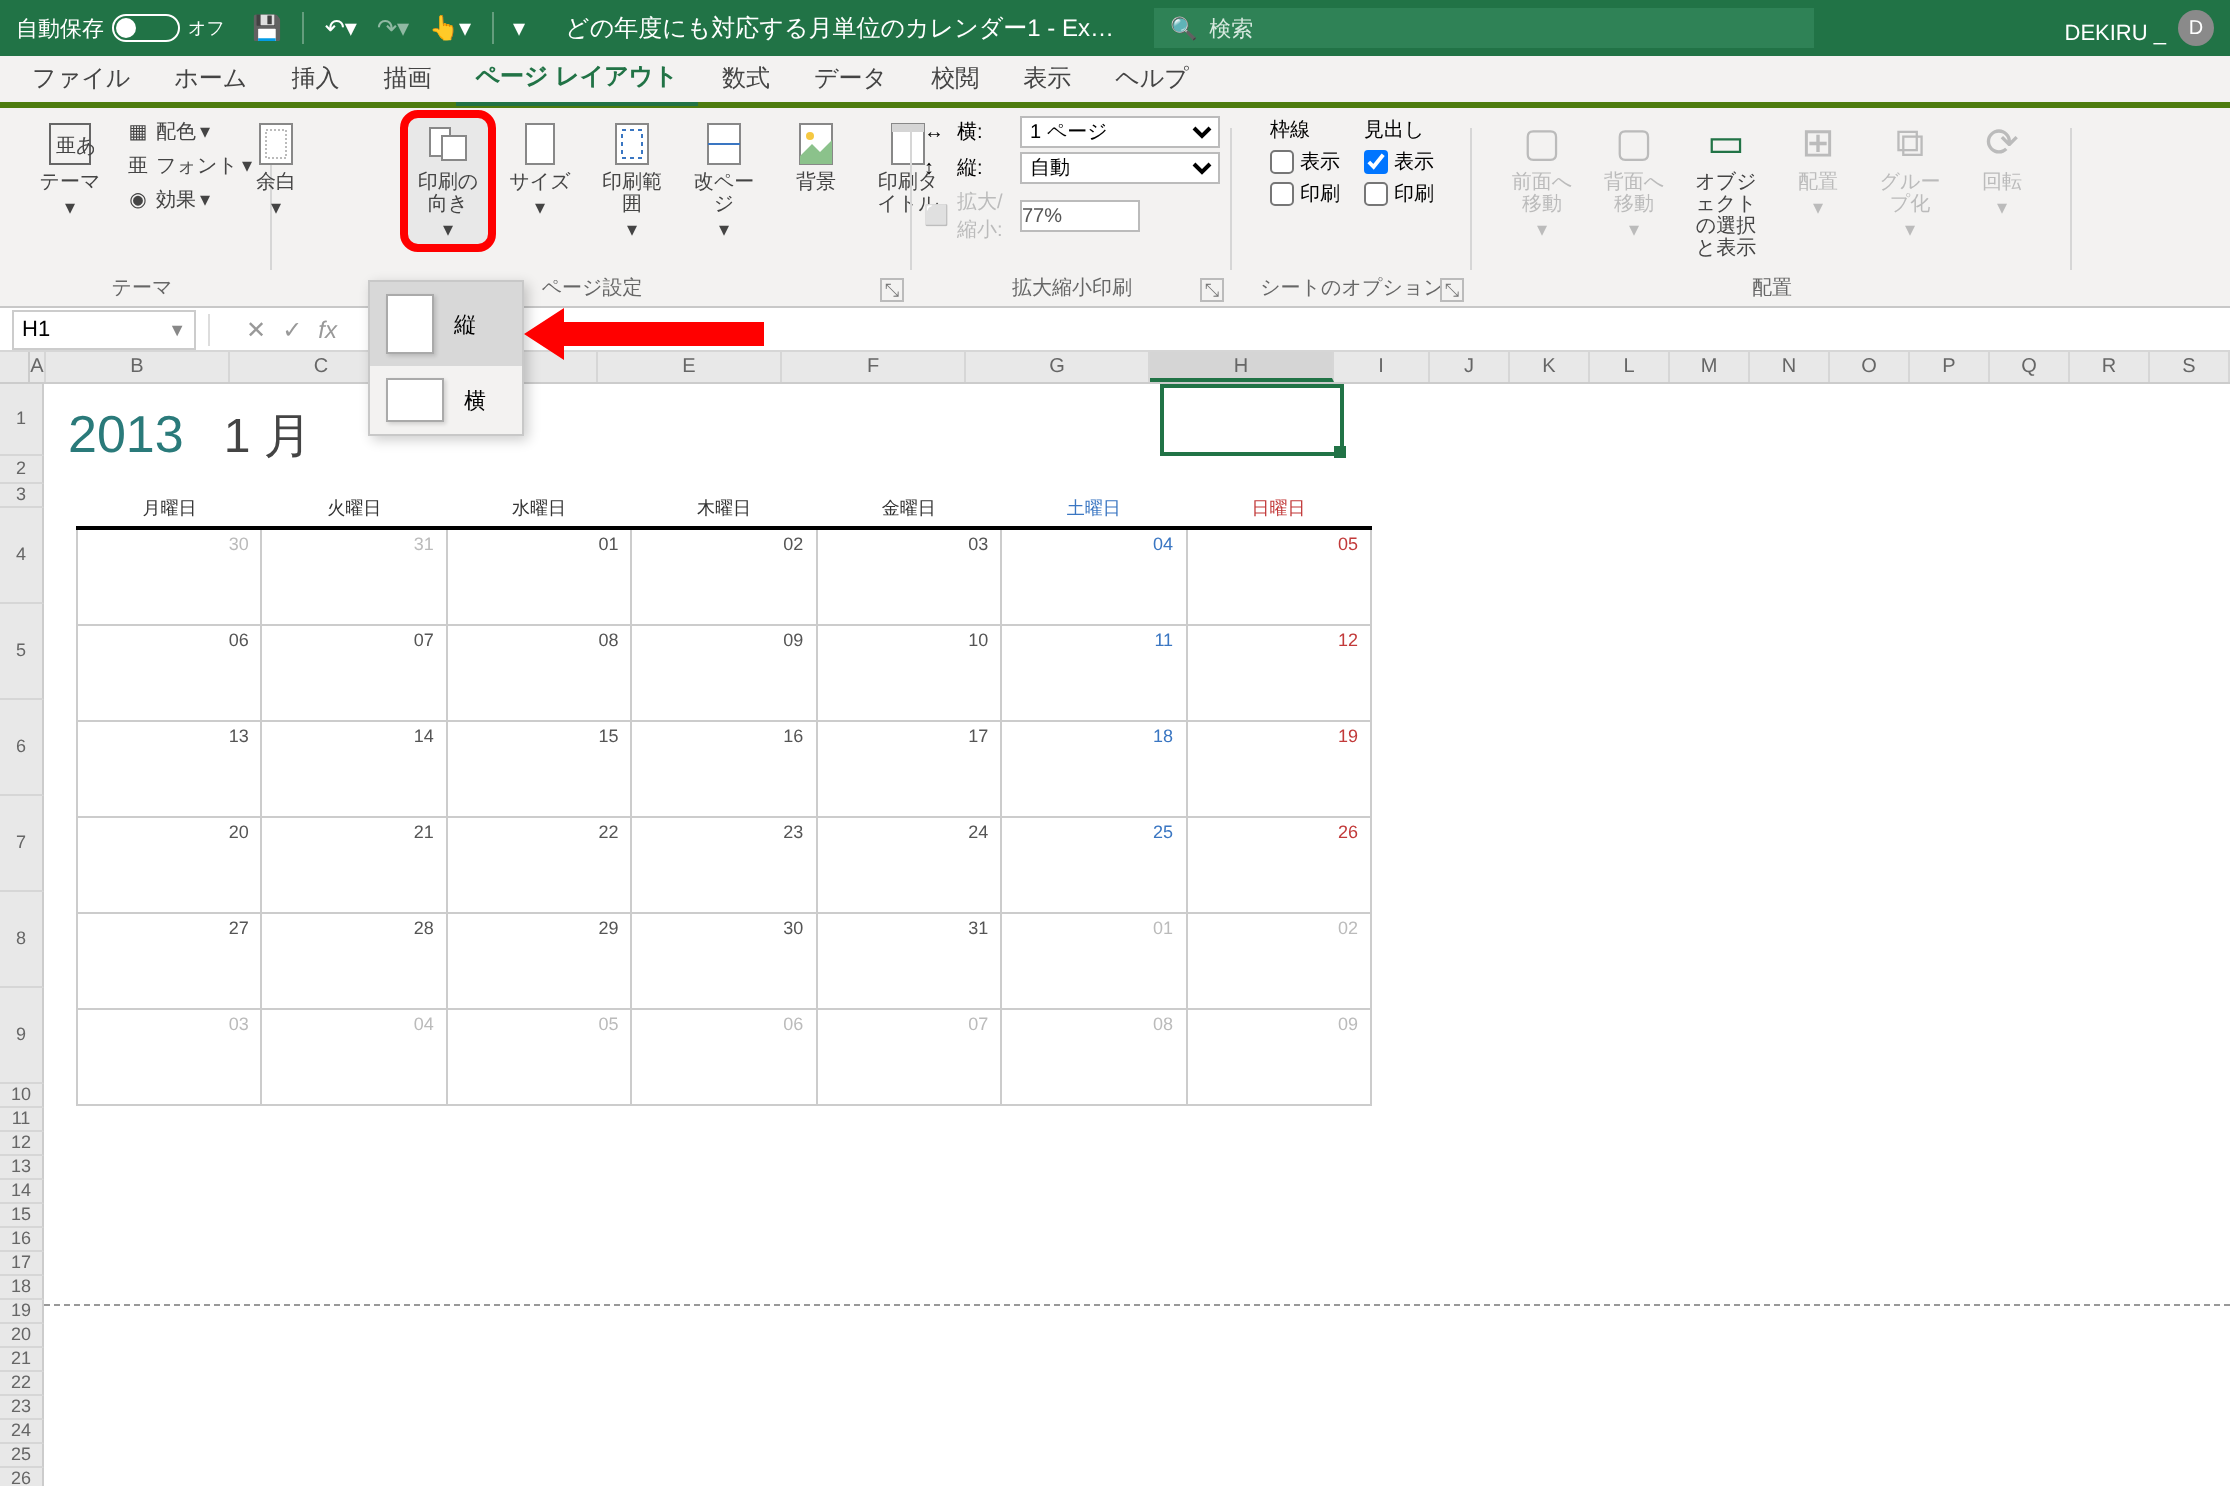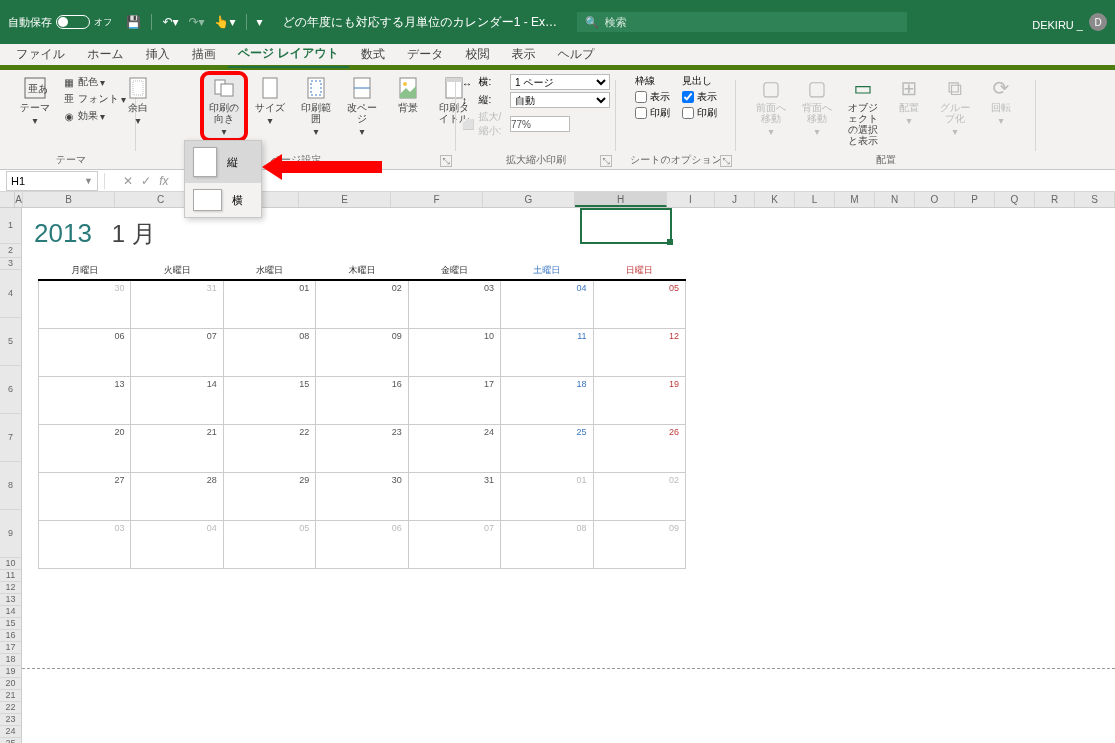"自動保存" .titlebar { height: 44px -> 28px }
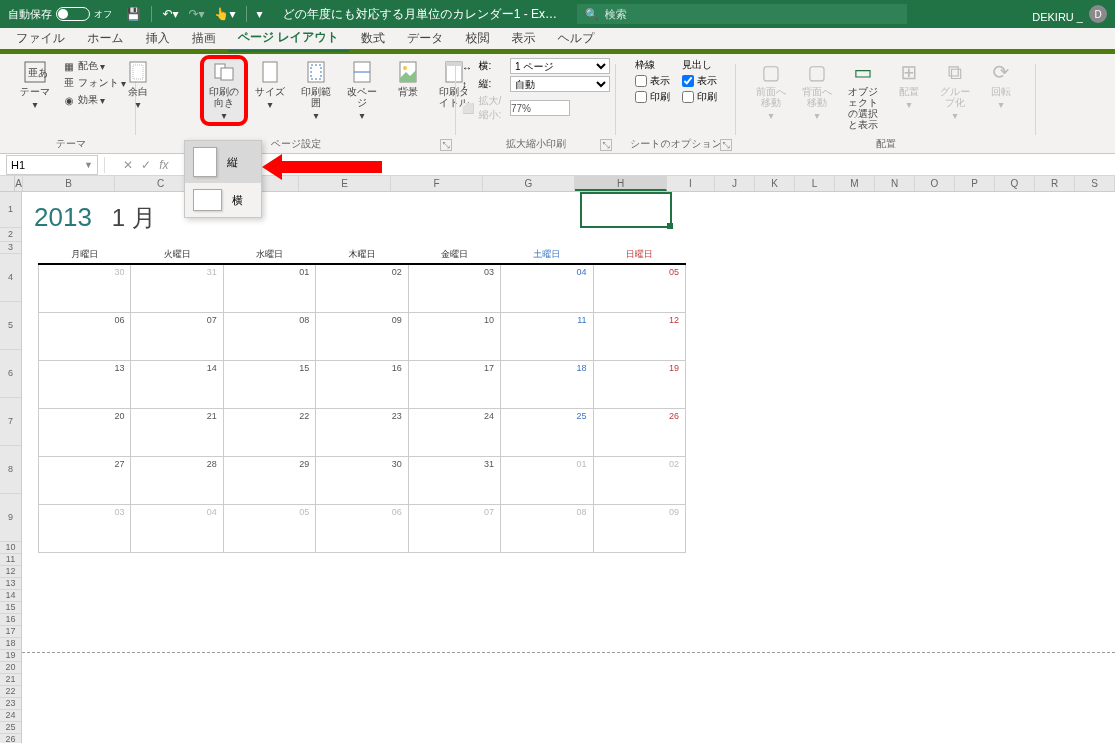"ファイル" .tabs { border-bottom: 5px solid #4d7c0f -> 3px solid #4d7c0f }
